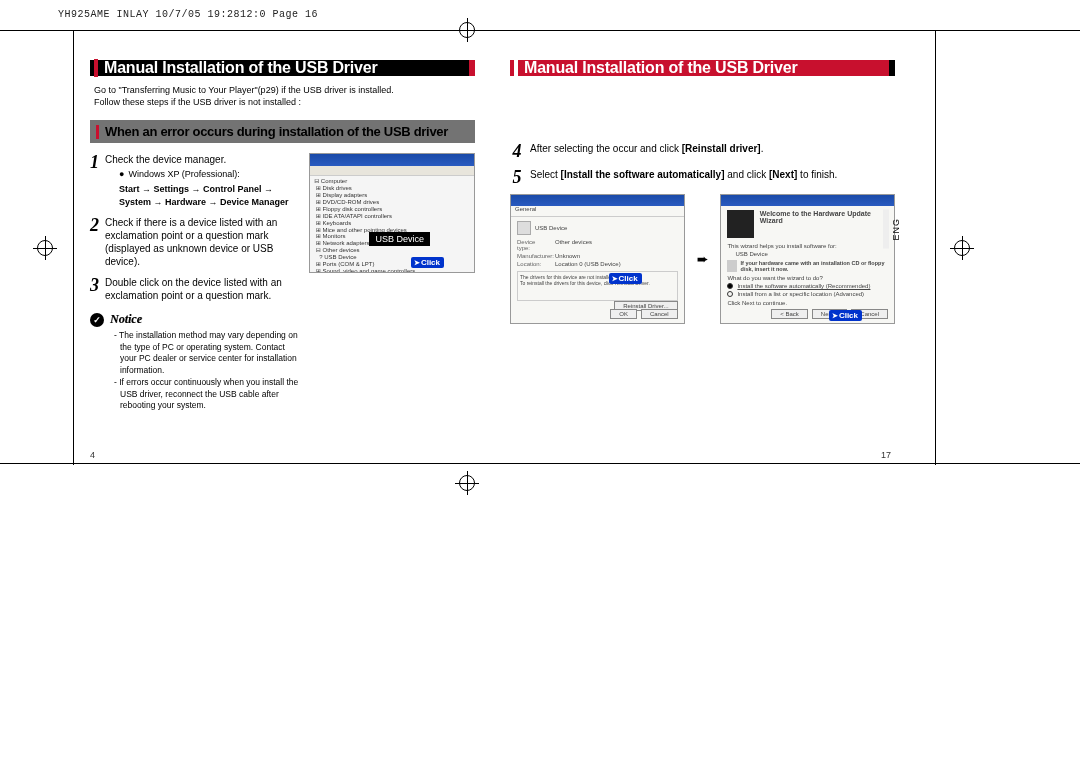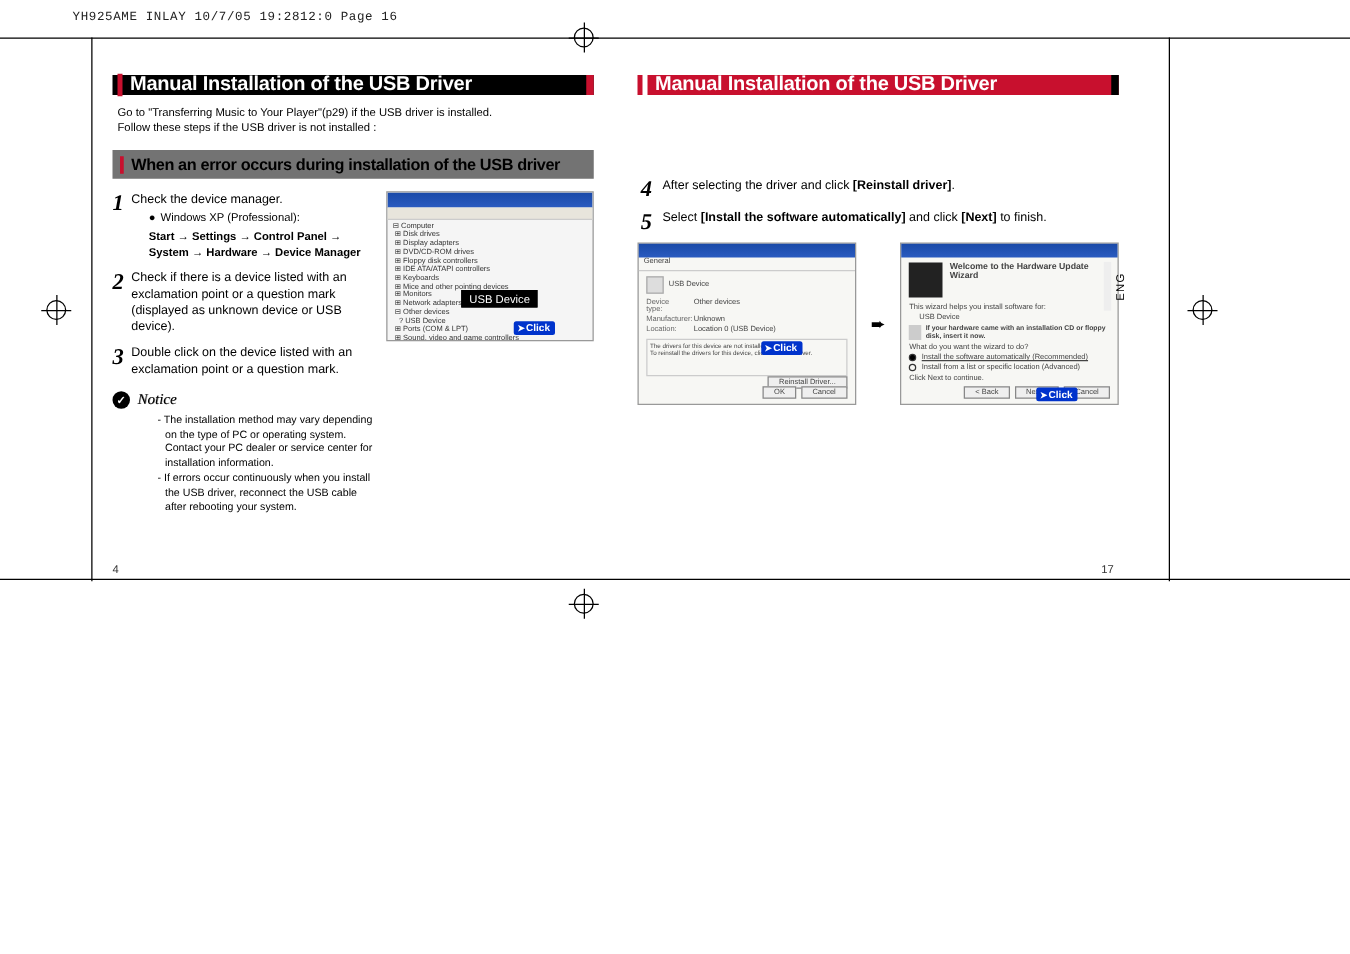"After selecting the driver and" span { text: driver -> occur }
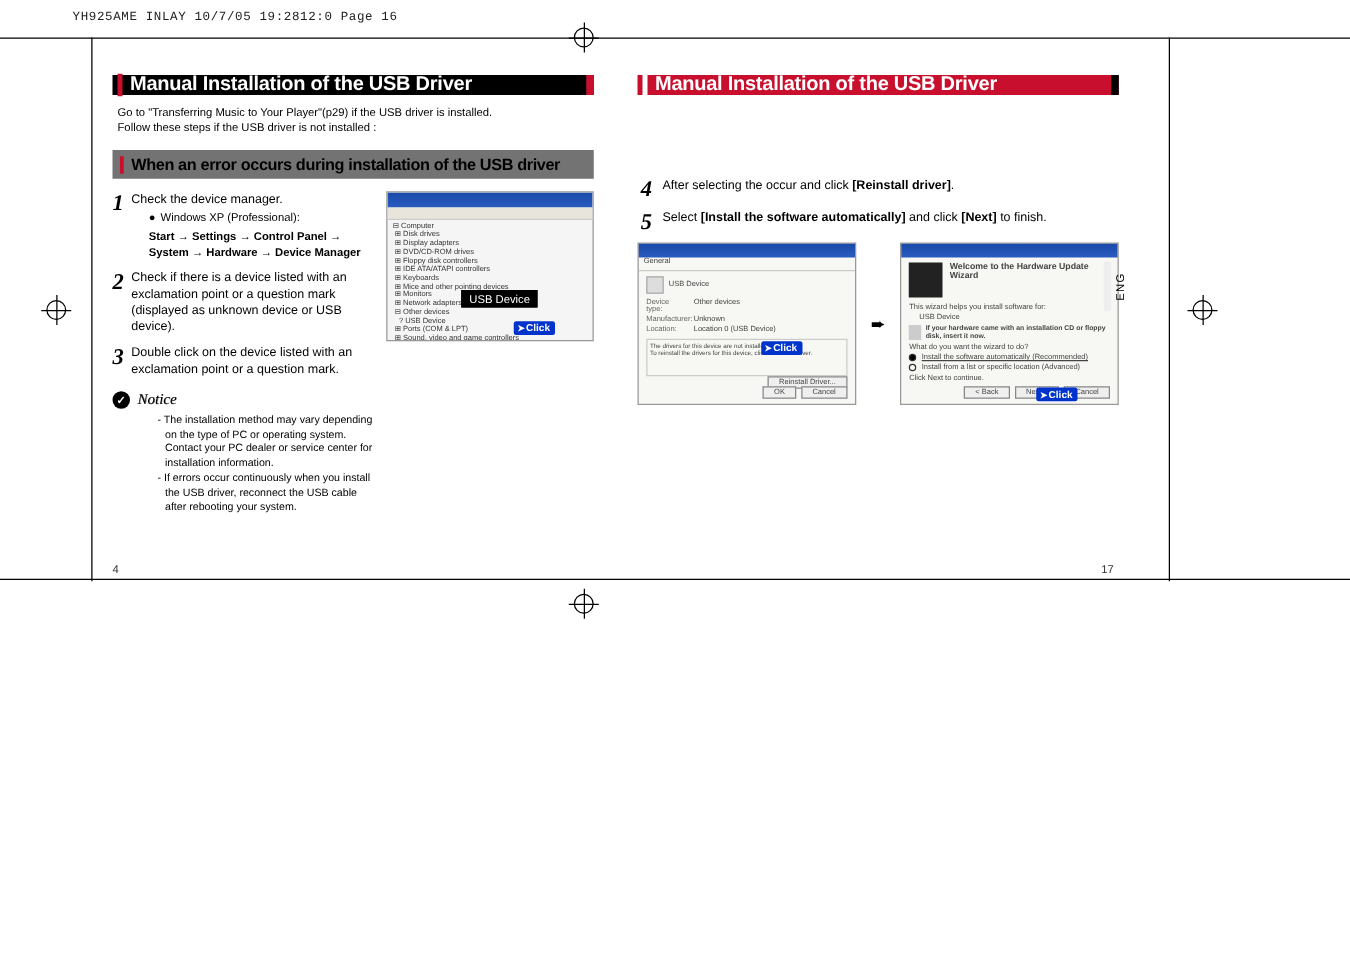"Notice" .notice-label { font-weight: normal -> bold }
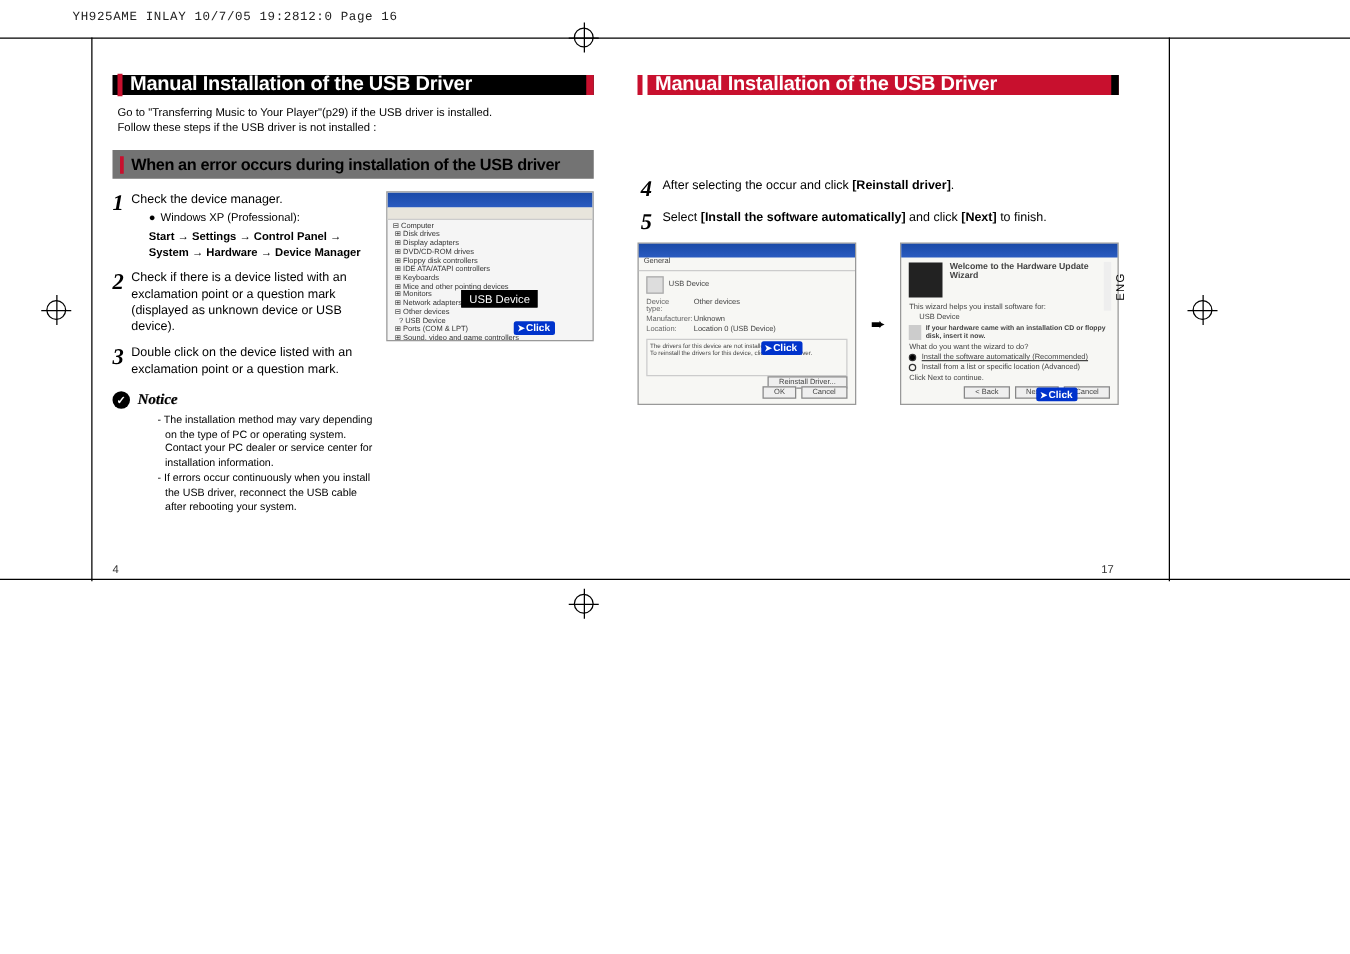"- The installation method may" .notice-list { margin-left: 36px -> 24px }
